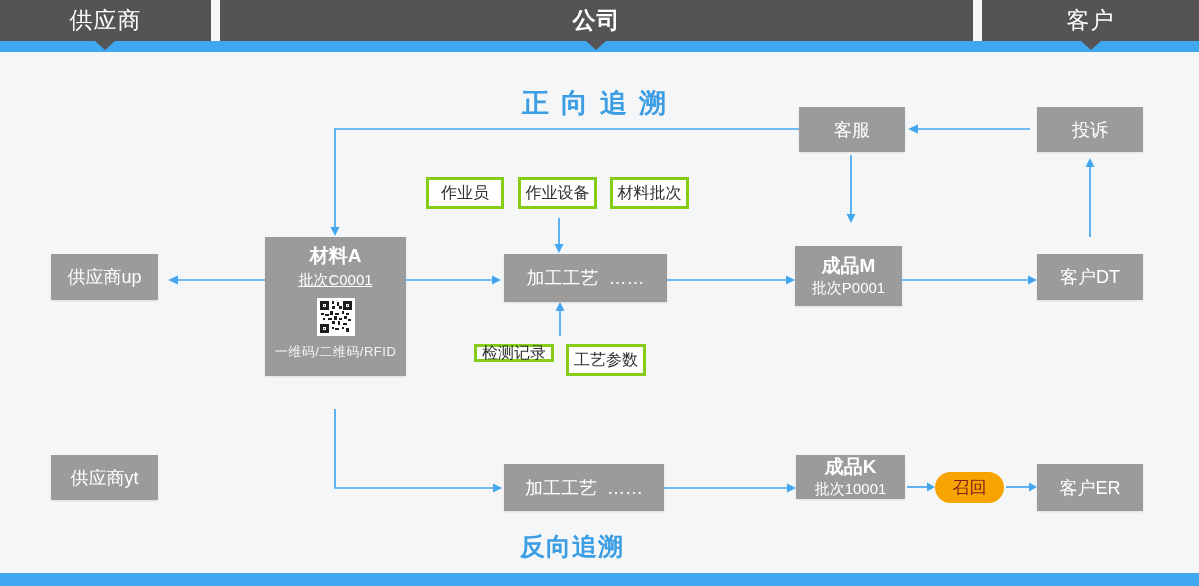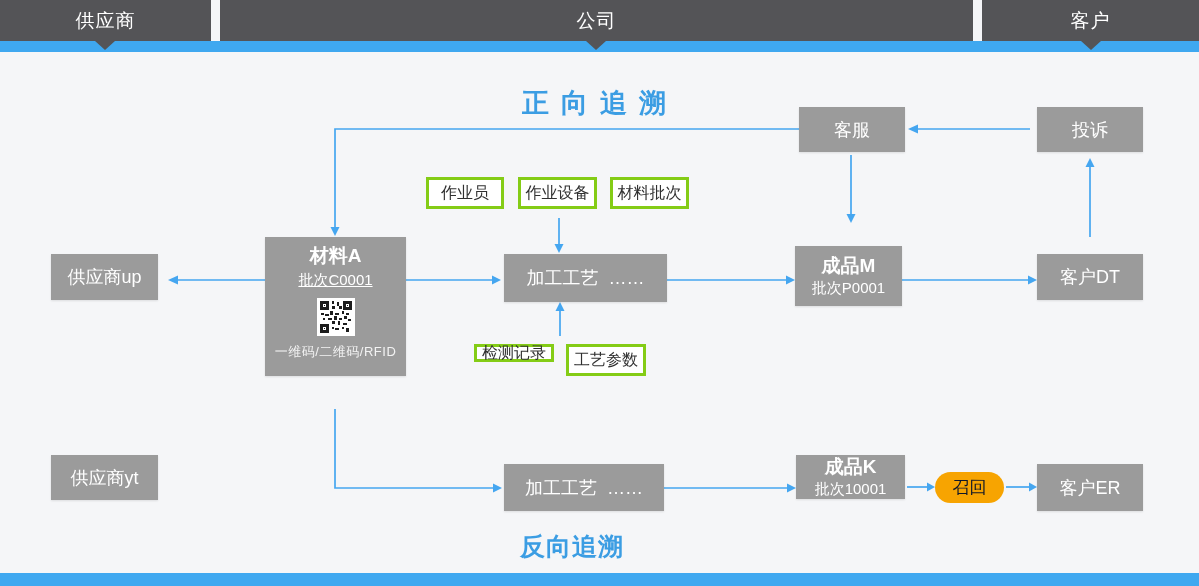"供应商" .lane { font-size: 19px -> 23px }
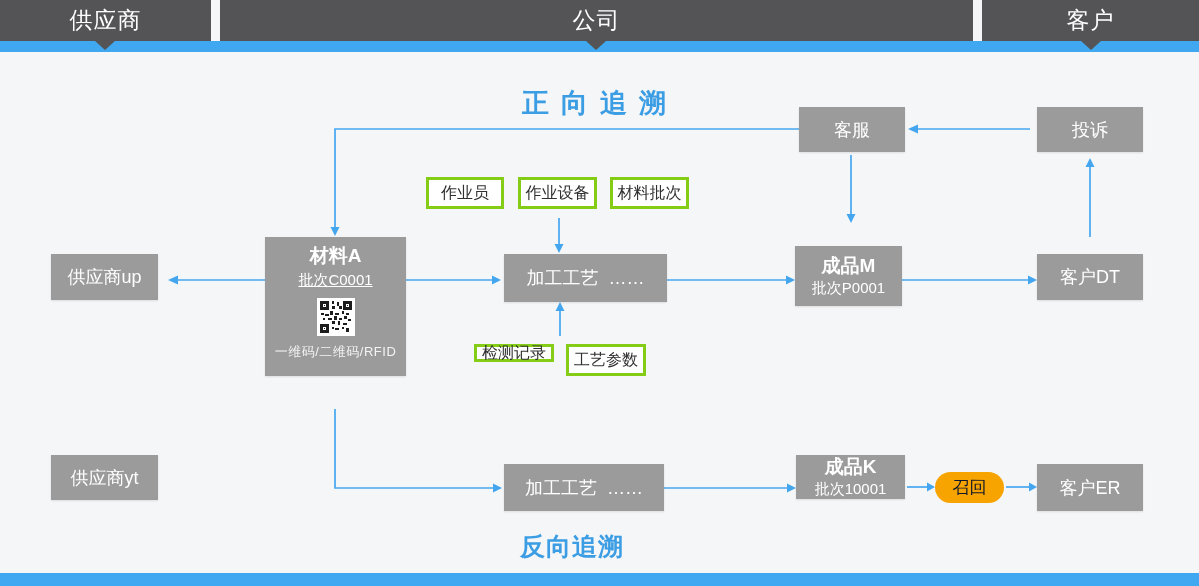"公司" .lane-company { font-weight: none -> bold }
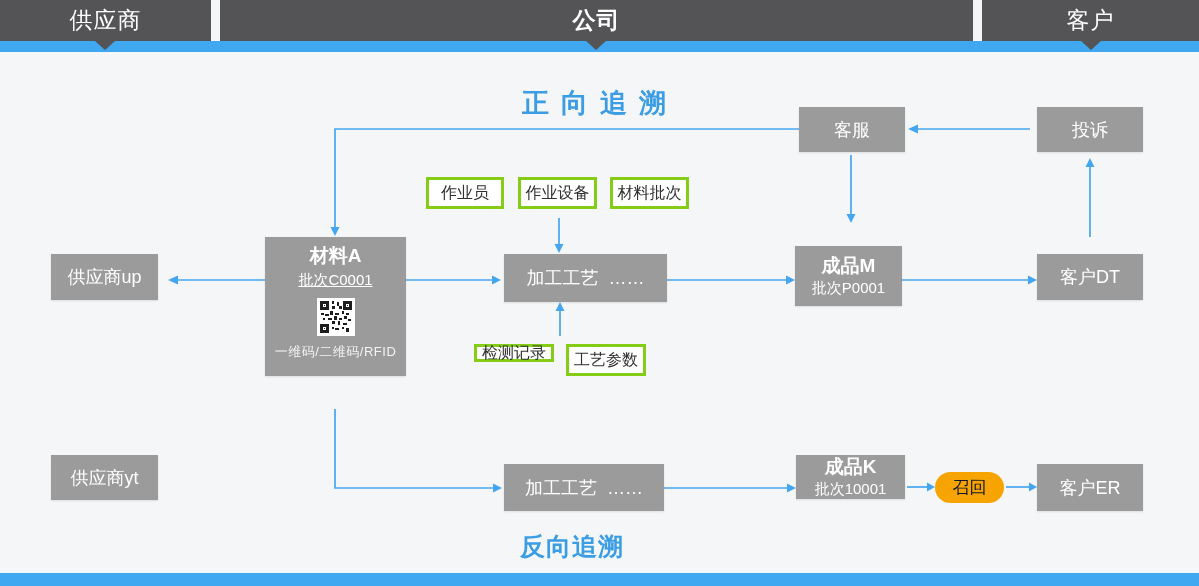"召回" .pill { color: #0f172a -> #7f1d1d }
